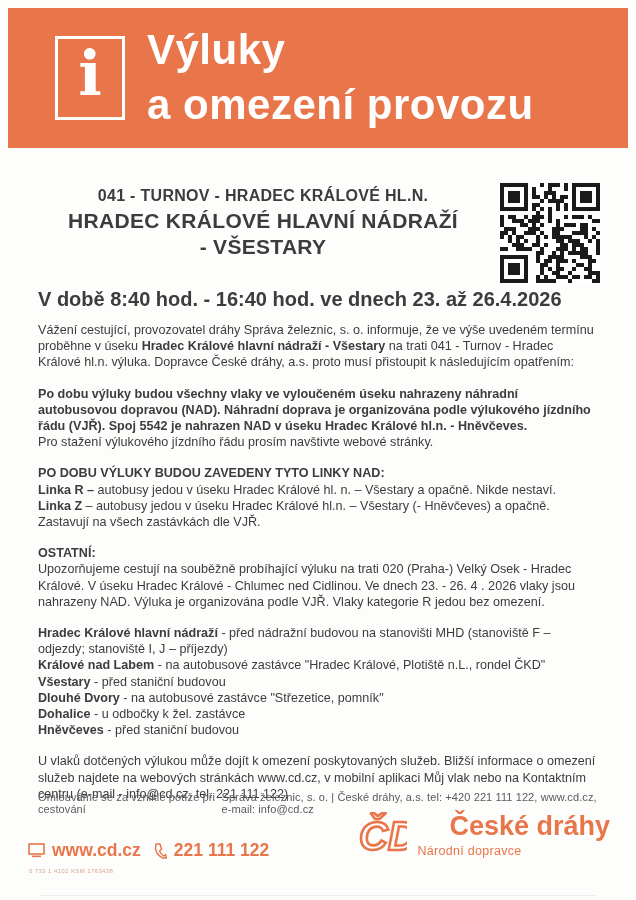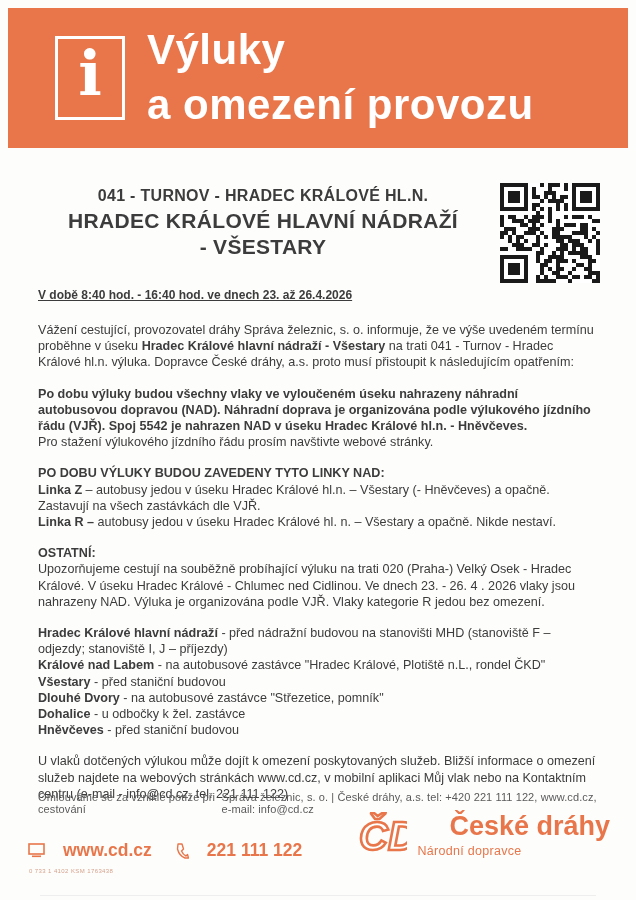"V době 8:40 hod. -" .date-line { font-size: 12px -> 20px; text-decoration: underline -> none }
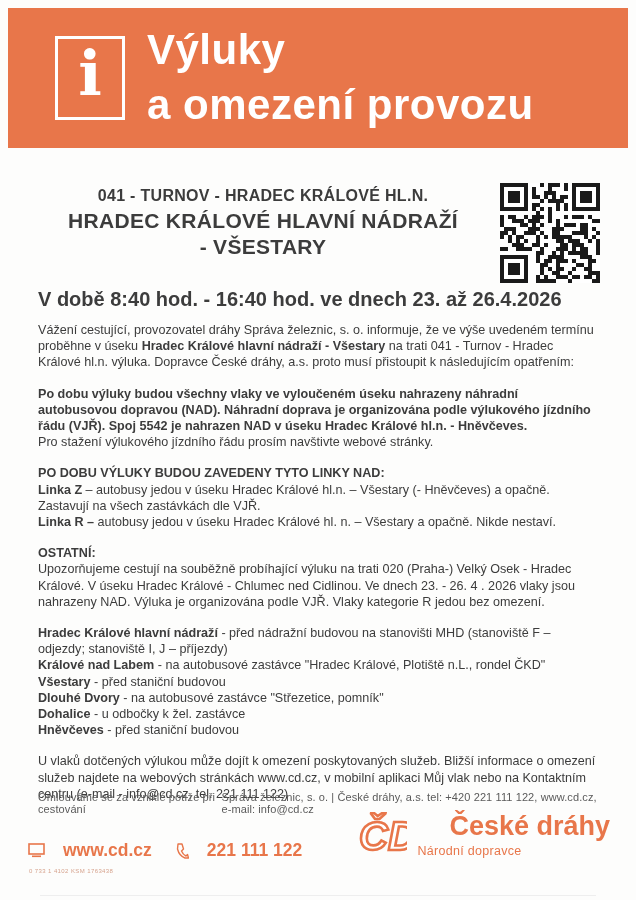"Linka Z – autobusy jedou" p { order: before "Linka R – autobusy jedou" -> after "Linka R – autobusy jedou" }
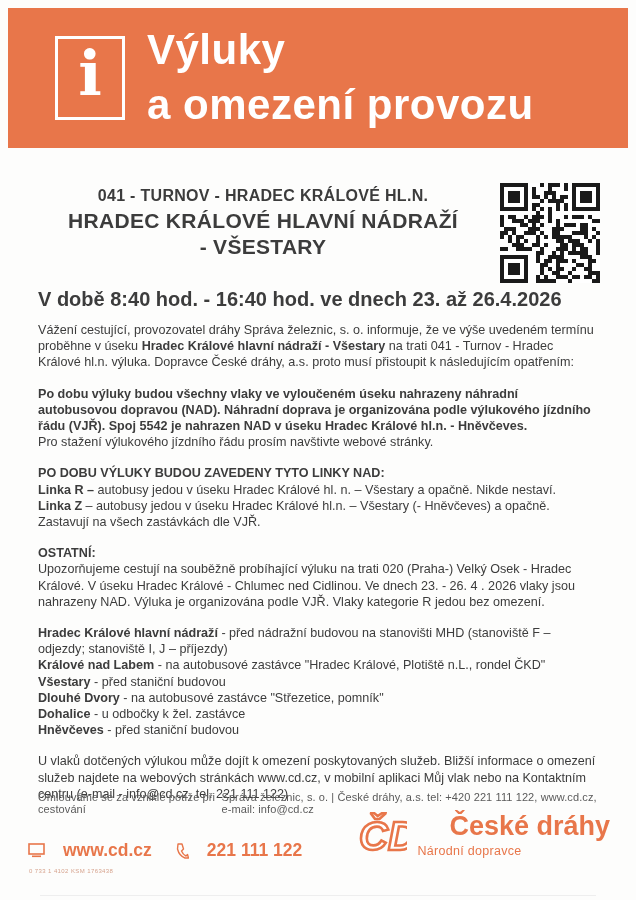"www.cd.cz" .contact-bar { gap: 18px -> 7px }
